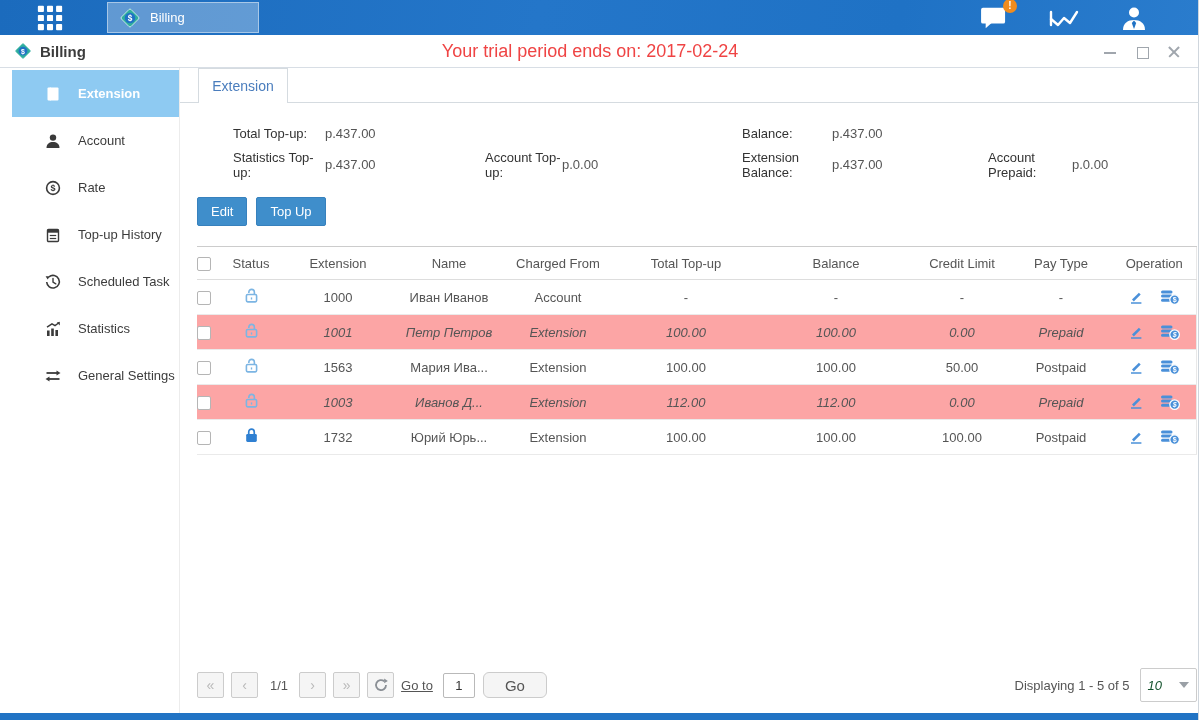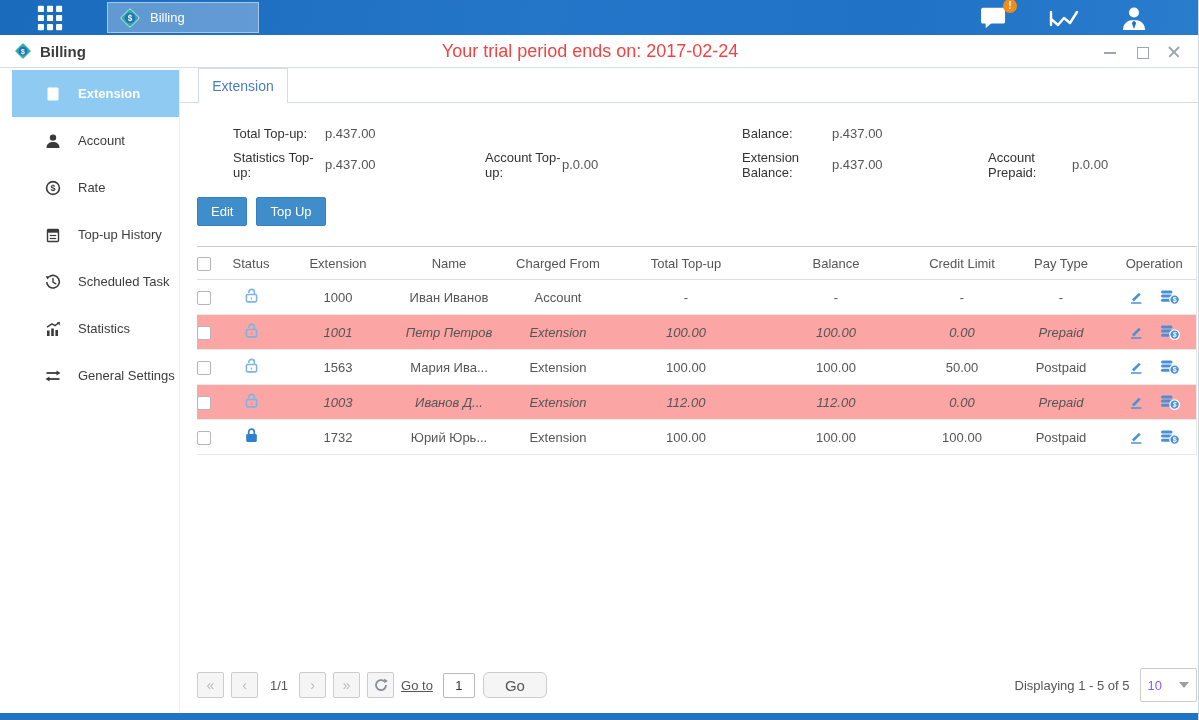"10" .pagesize { color: #8b5cf6 -> #14532d; font-style: none -> italic }
